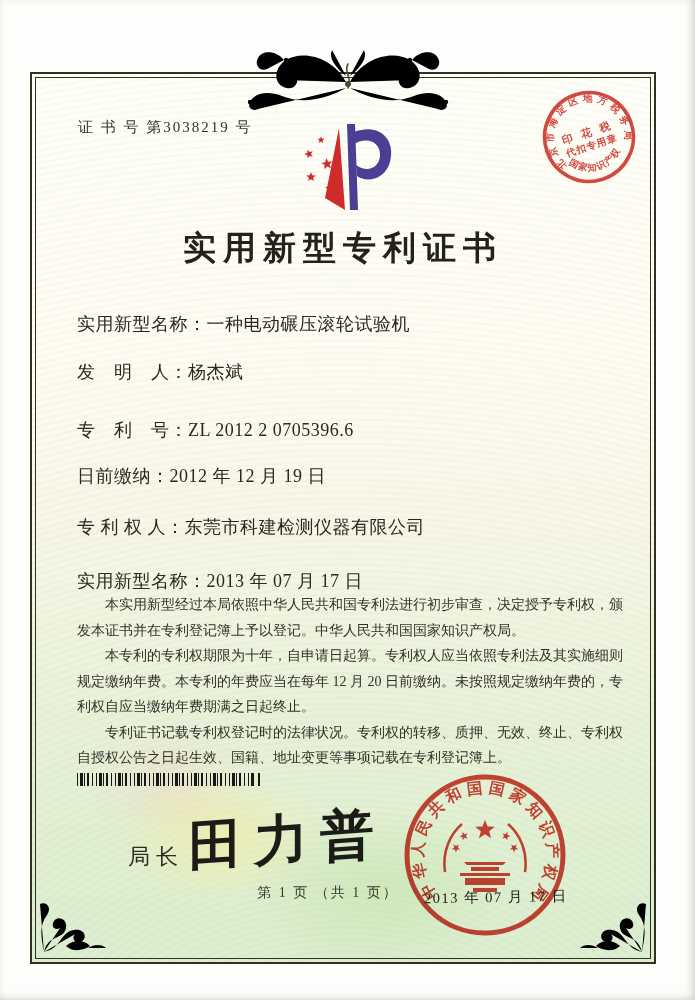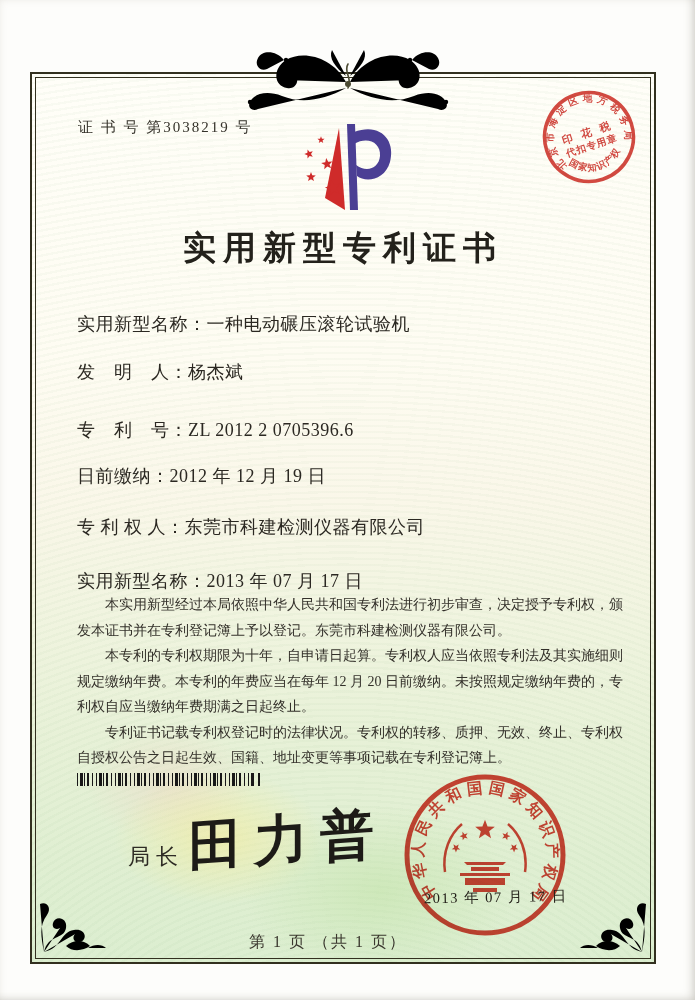"本实用新型经过本局依照中华人民共和国专利法进行初步审查，决定授予专利权，颁发本证" p { text: 东莞市科建检测仪器有限公司 -> 中华人民共和国国家知识产权局 }
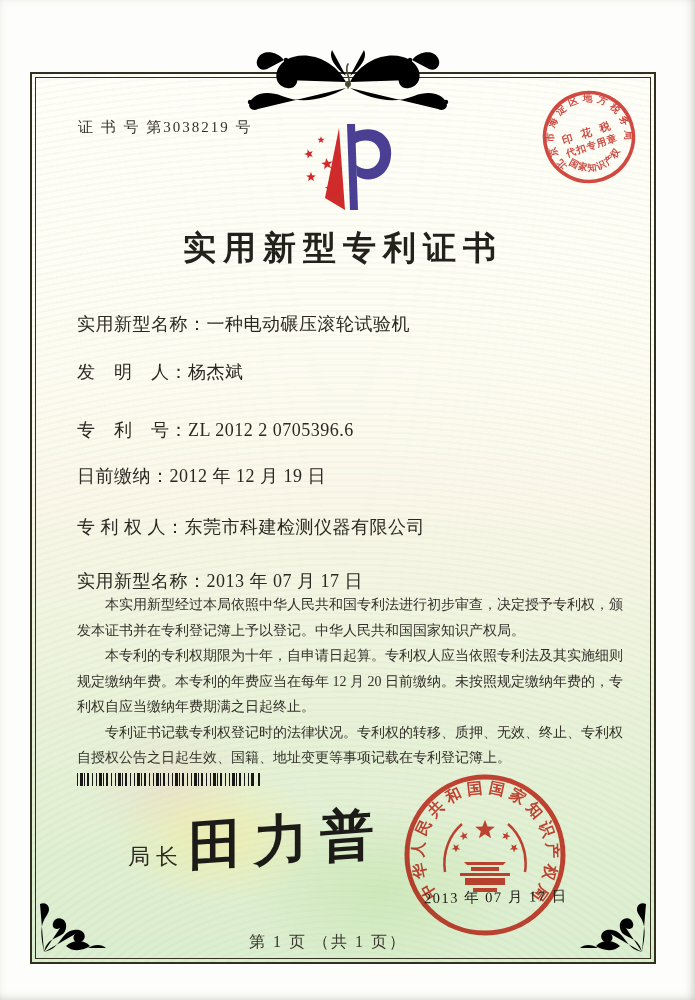"第 1 页 （共 1" .footer { font-size: 16px -> 14px; top: 858px -> 810px }
